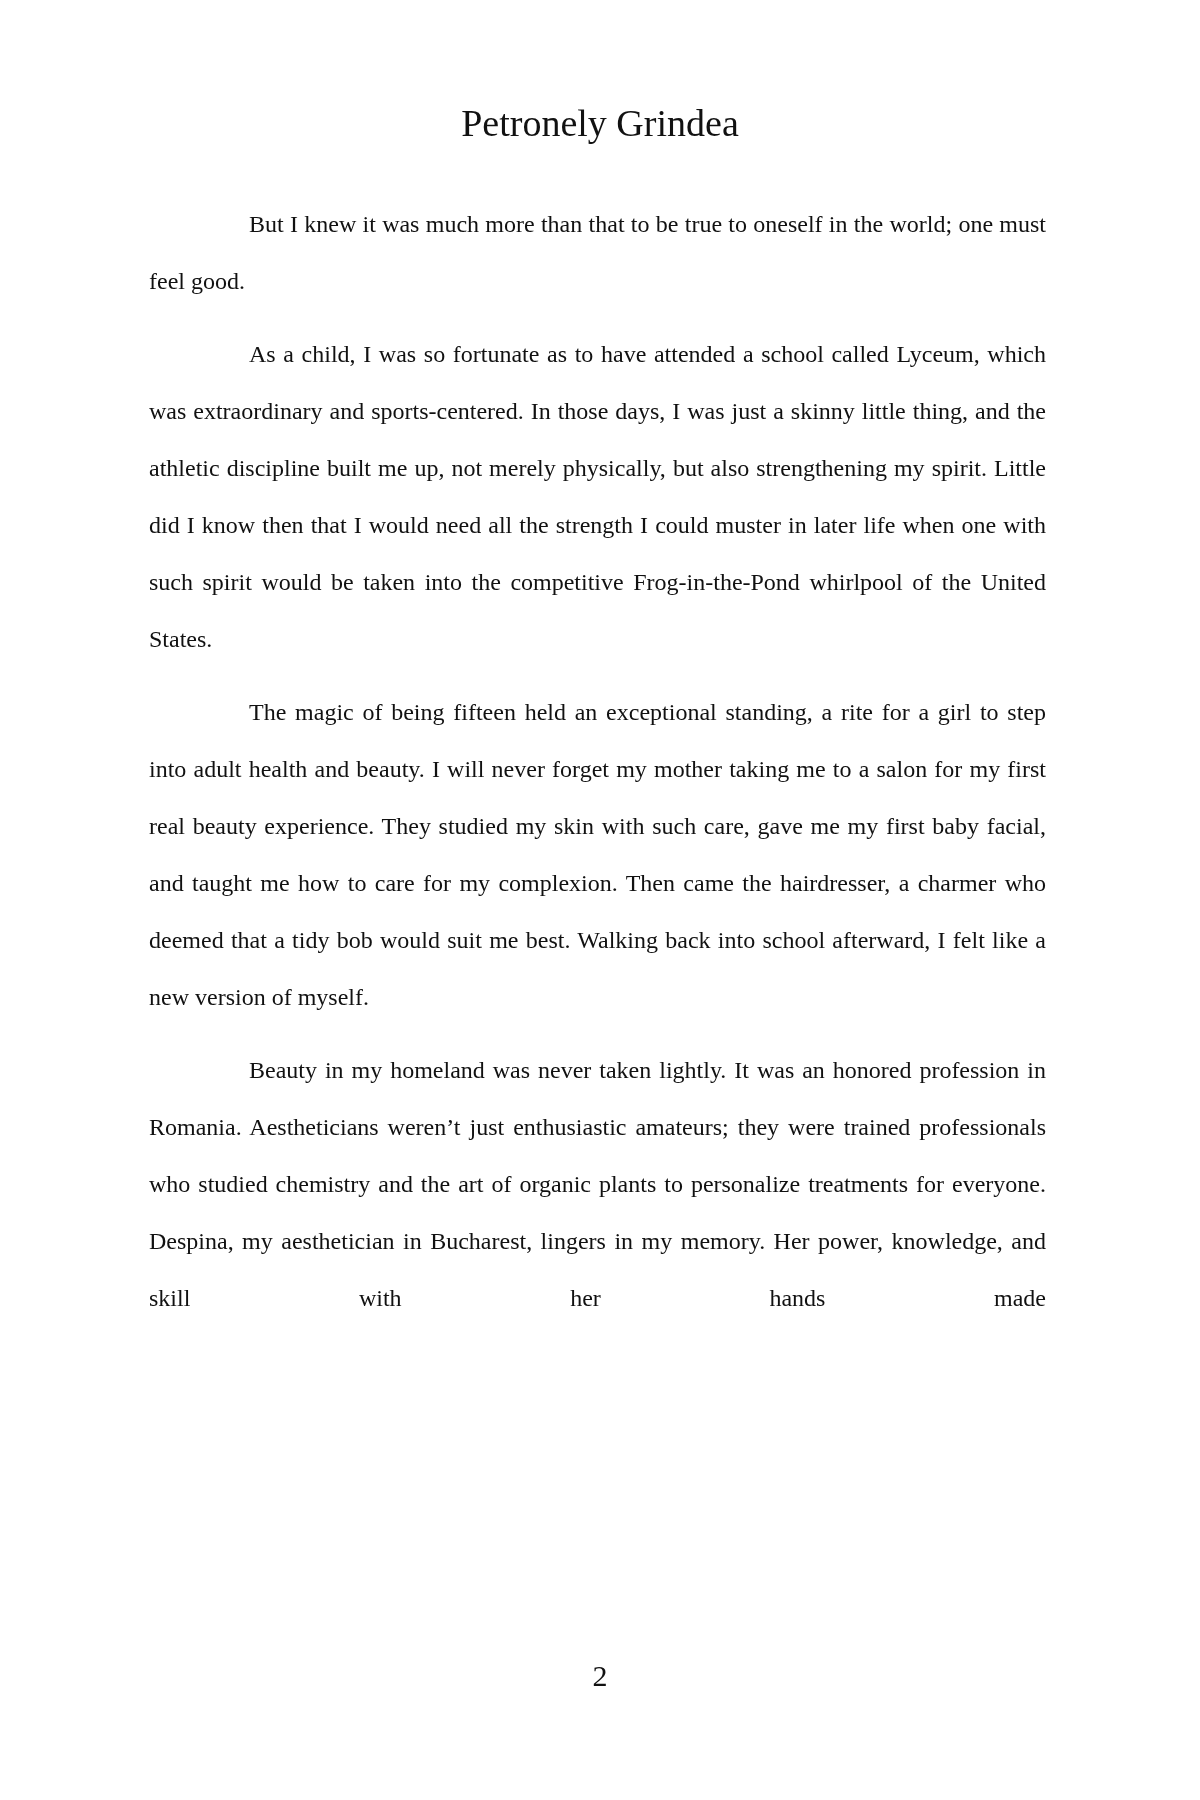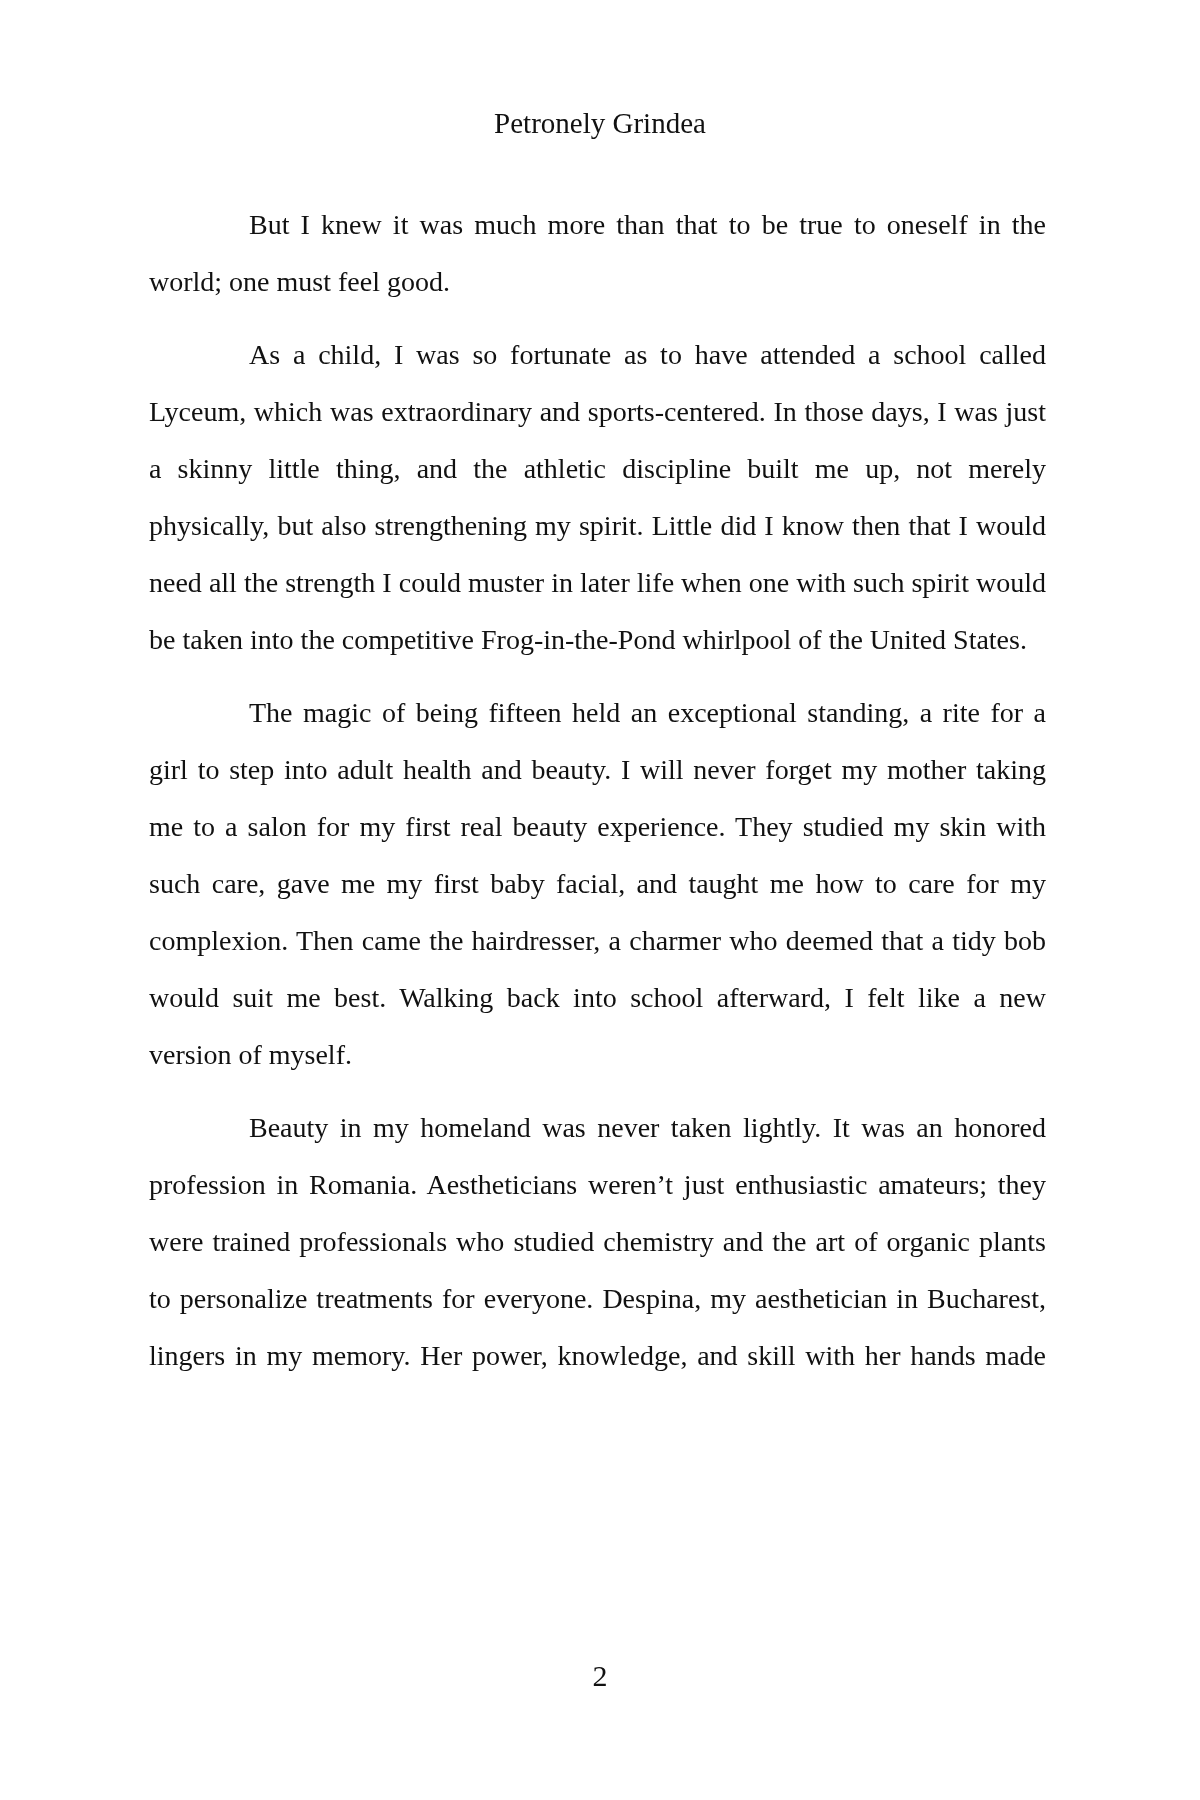"Petronely Grindea" .header { font-size: 29px -> 38px }
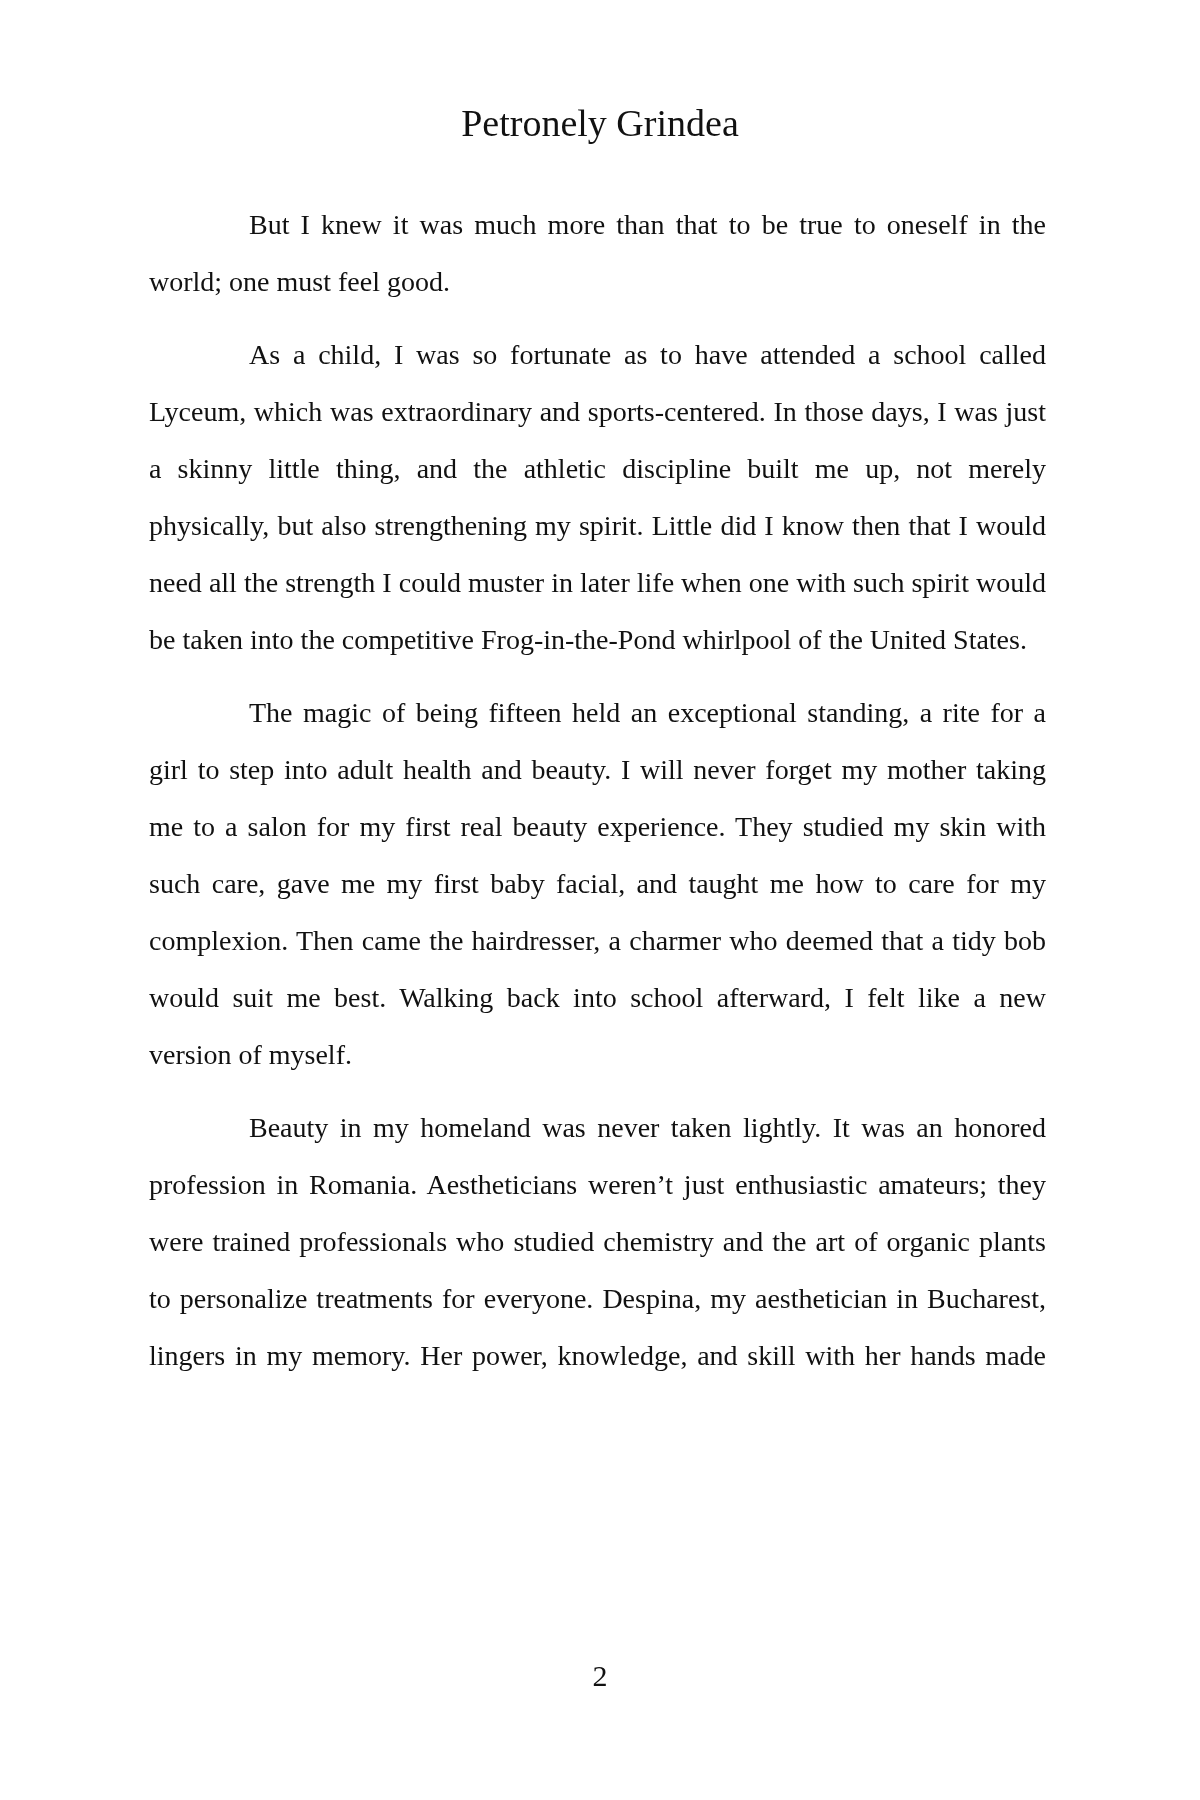"But I knew it was" .para { font-size: 28px -> 24px }
